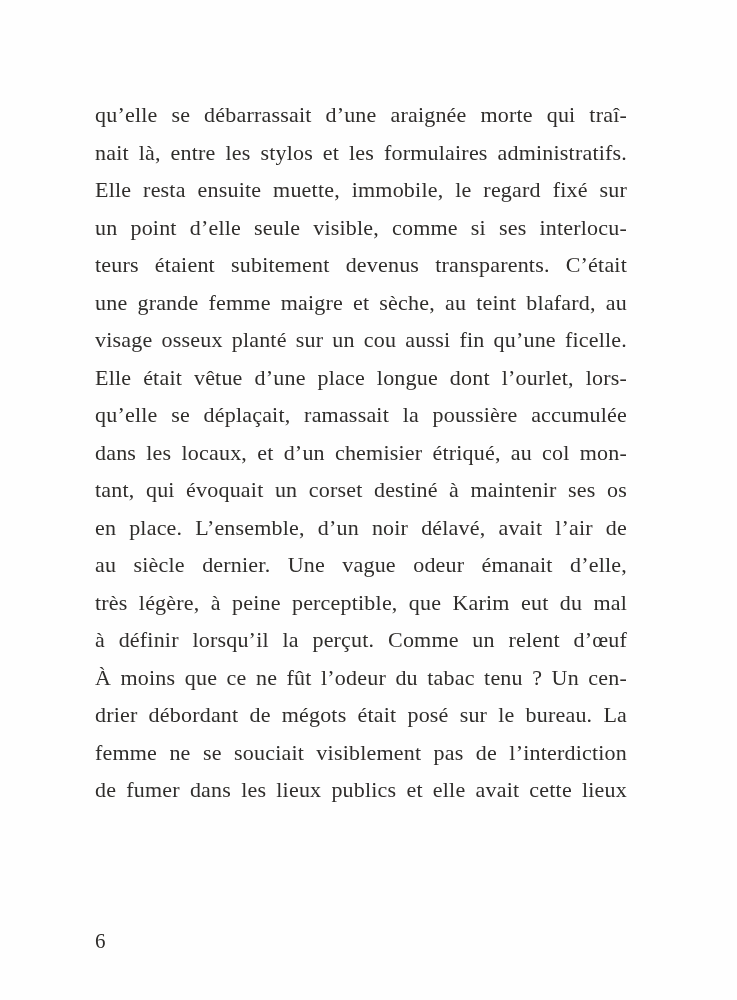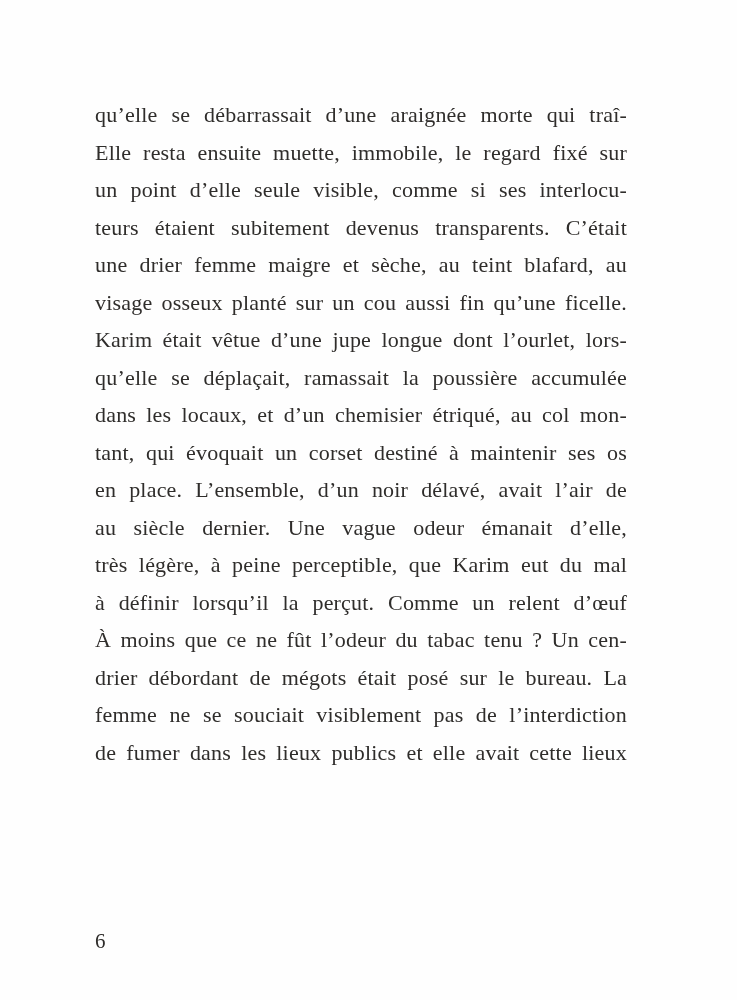"nait là, entre les stylos" div.text-line { html: none -> <div>nait là, entre les stylos et les formulaires administratifs.</div> }
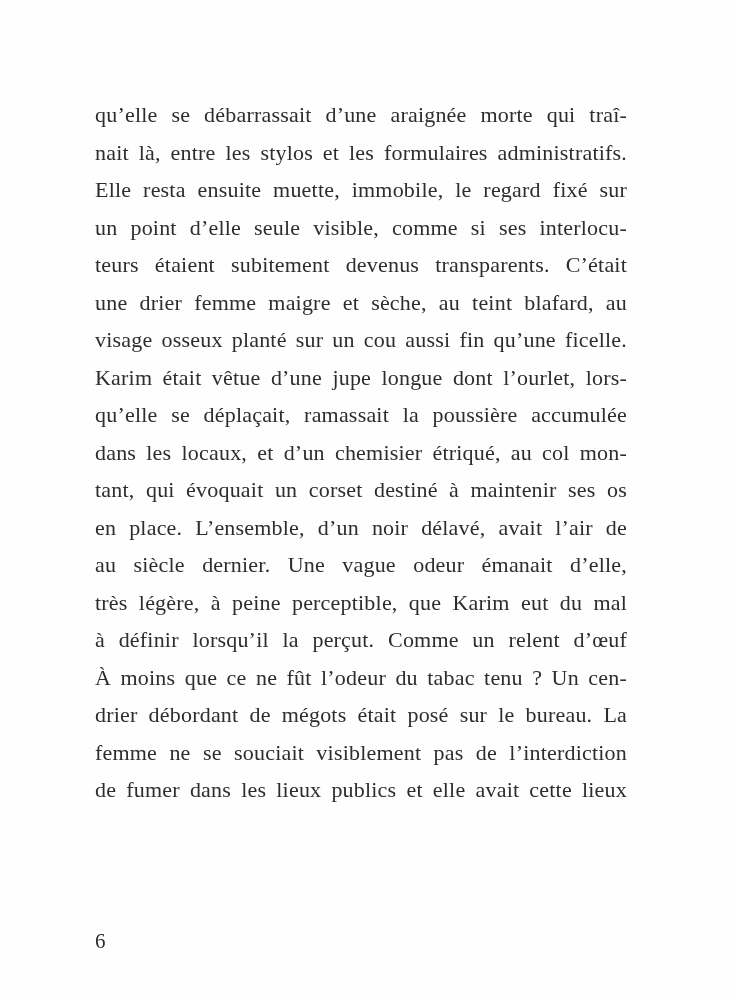"une drier femme maigre et" div.text-line { text: drier -> grande }
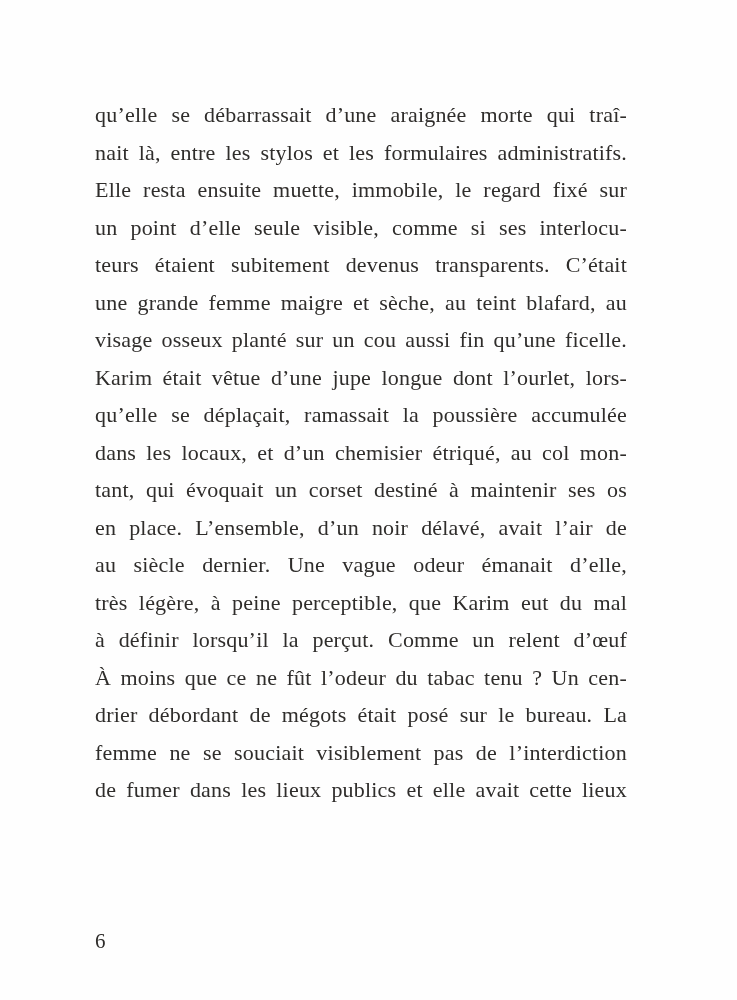"Karim était vêtue d’une jupe" div.text-line { text: Karim était vêtue d’une jupe -> Elle était vêtue d’une place }
